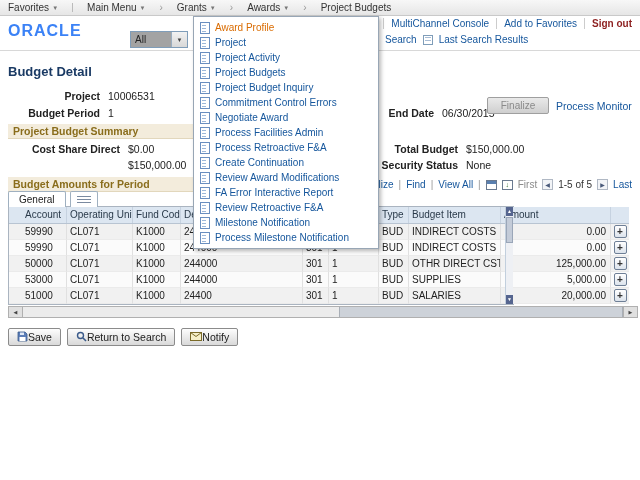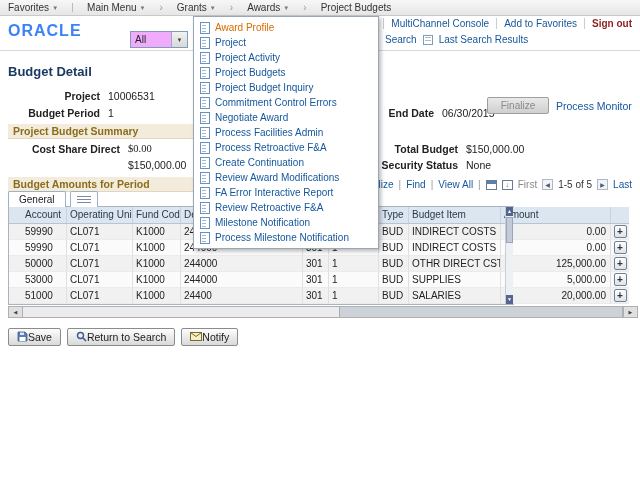"All" .all-select { background: #f0abfc -> #a3a3a3 }
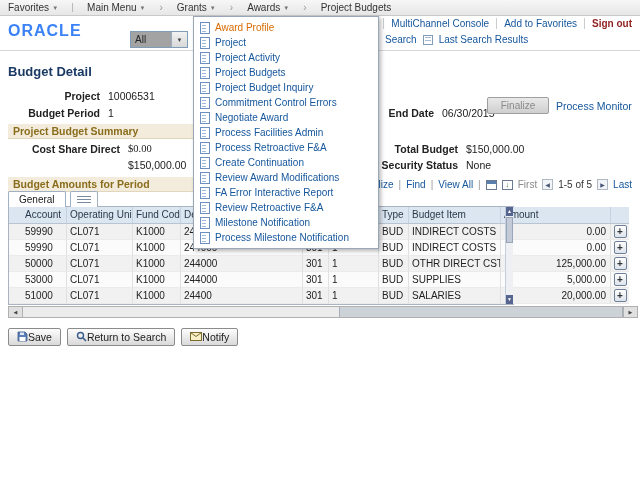"$0.00" .val-costshare { font-family: Liberation Serif, serif -> none }
